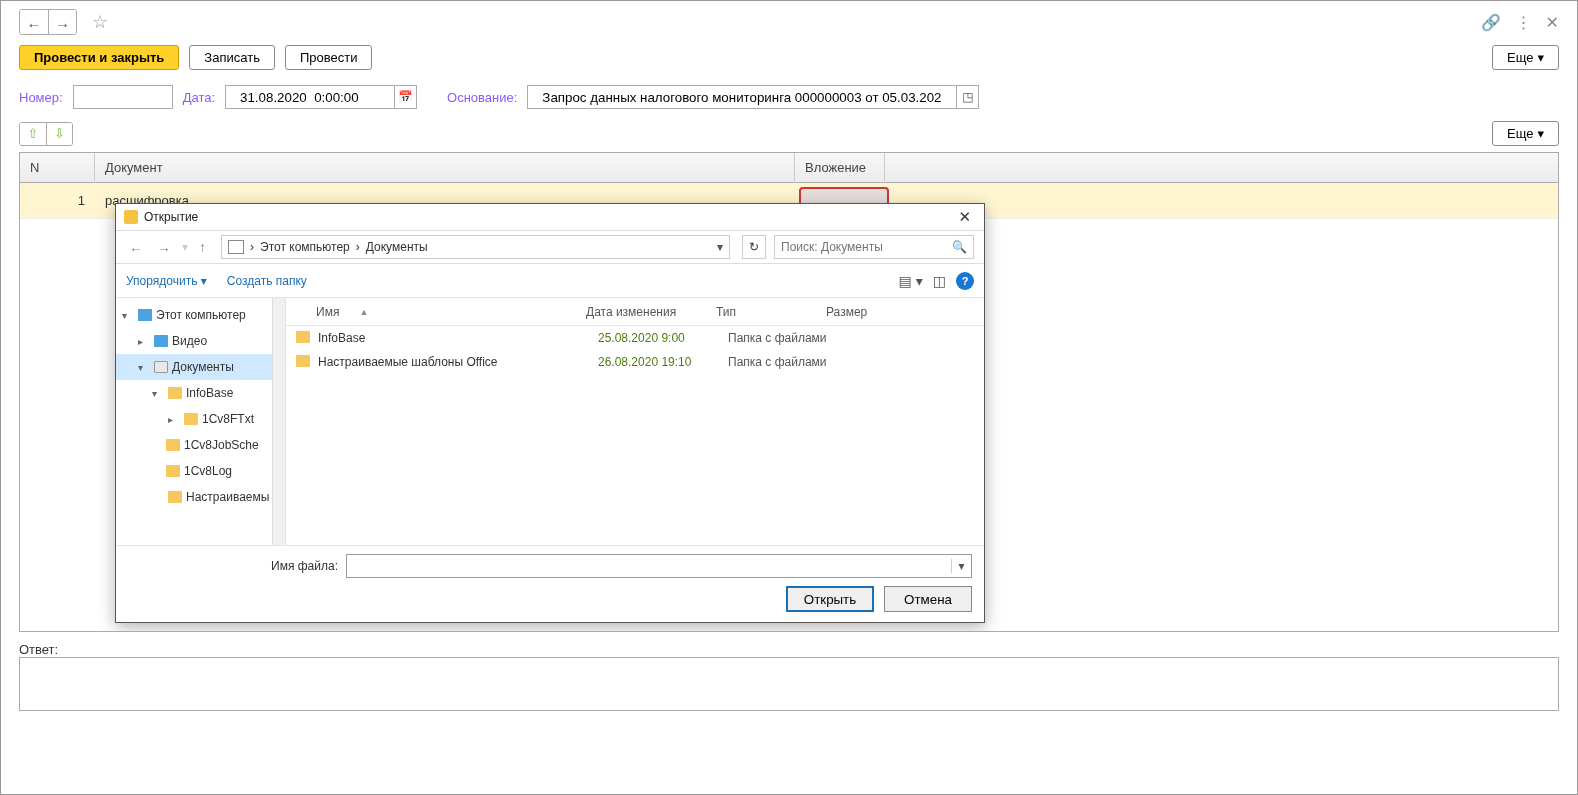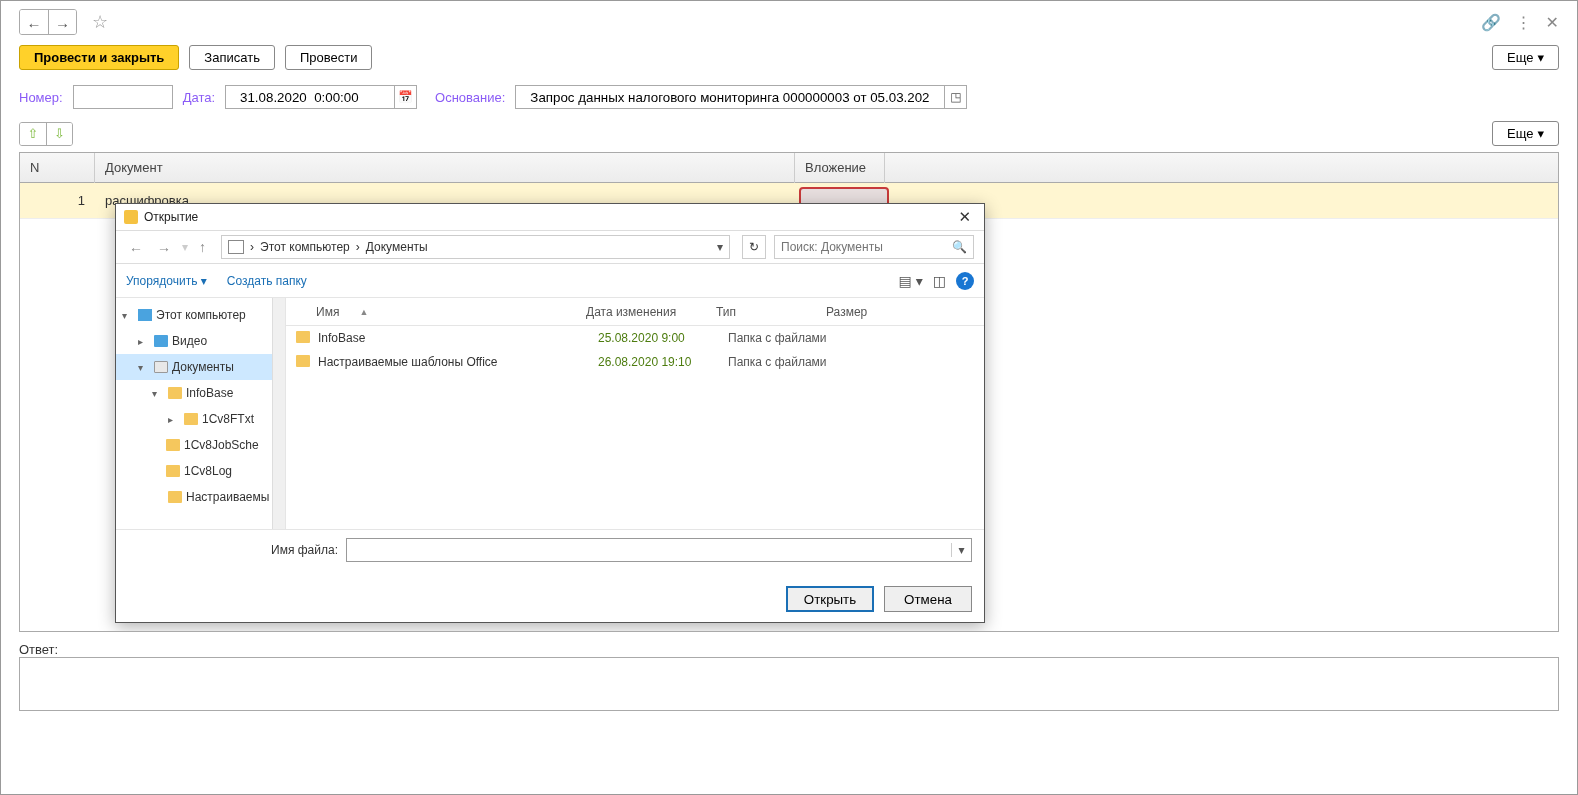"Основание:" label { margin-left: 8px -> 20px }
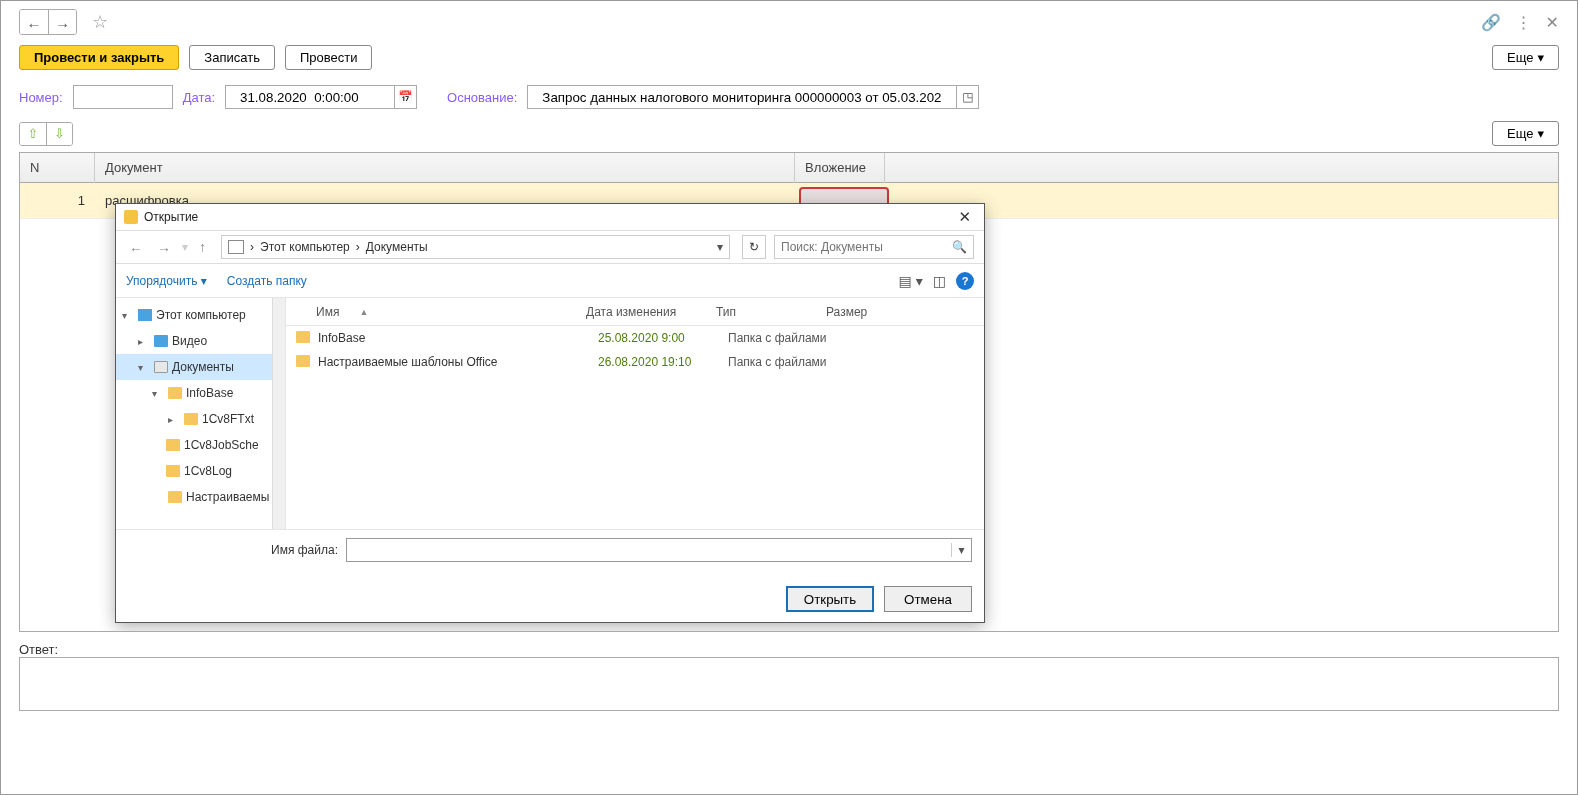"Имя файла:" .dlg-footer { gap: 24px -> 8px }
